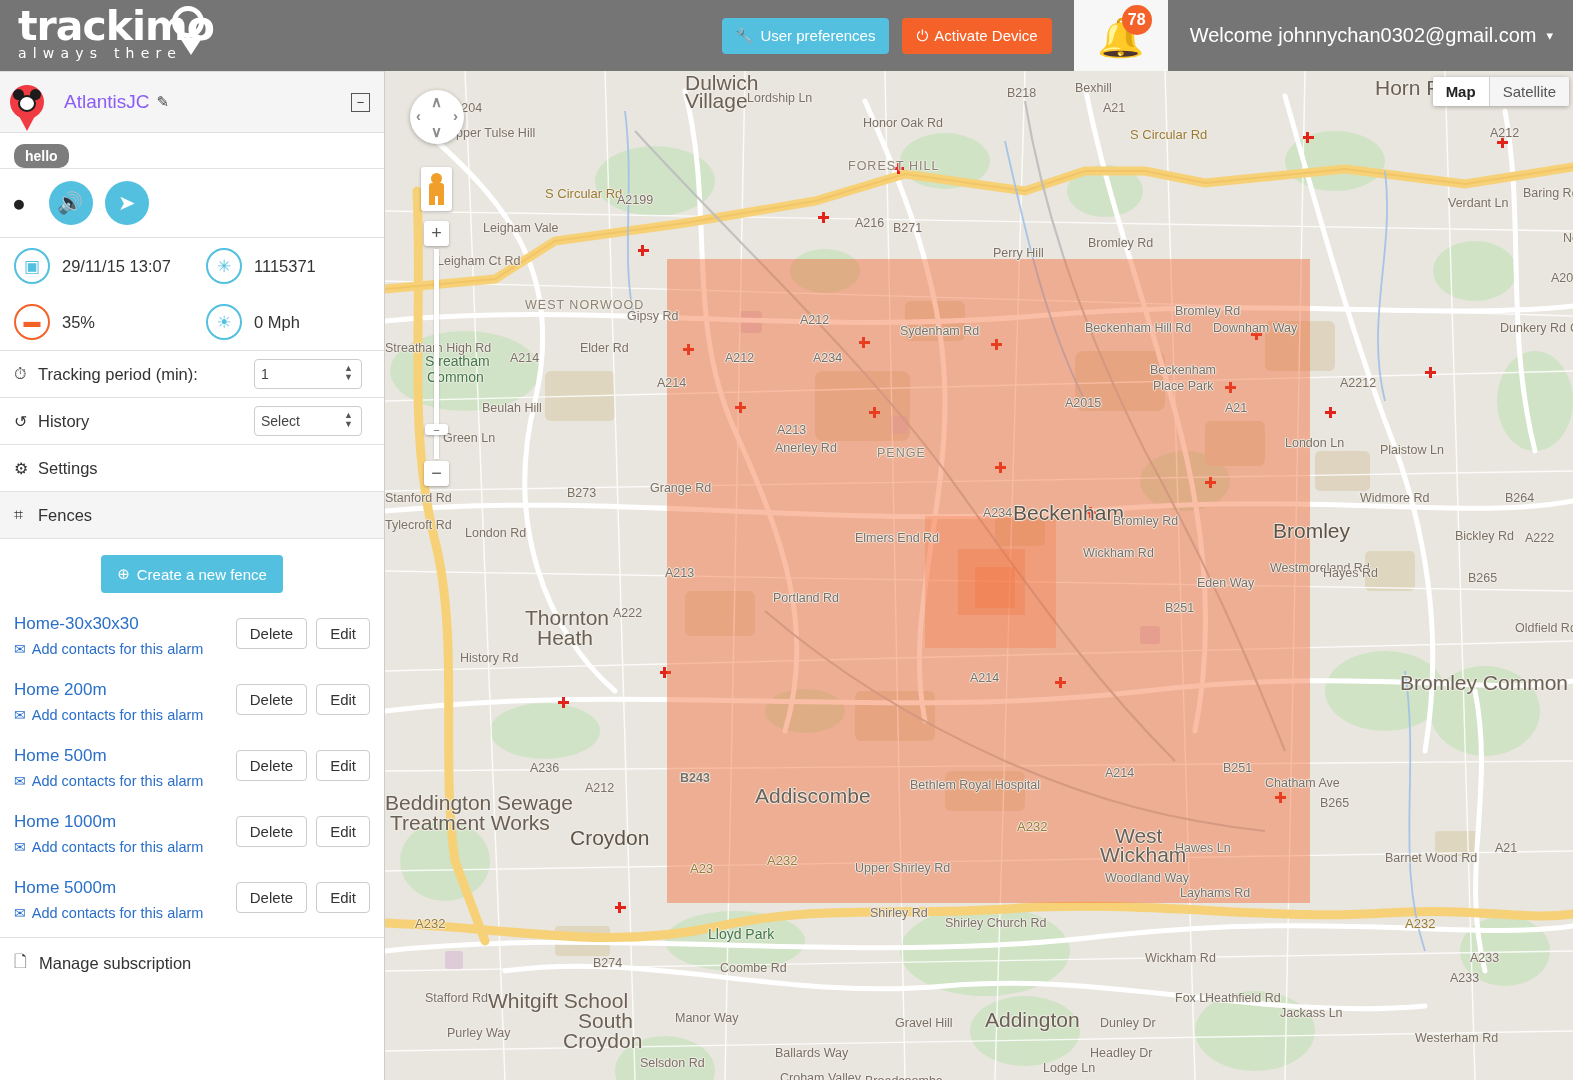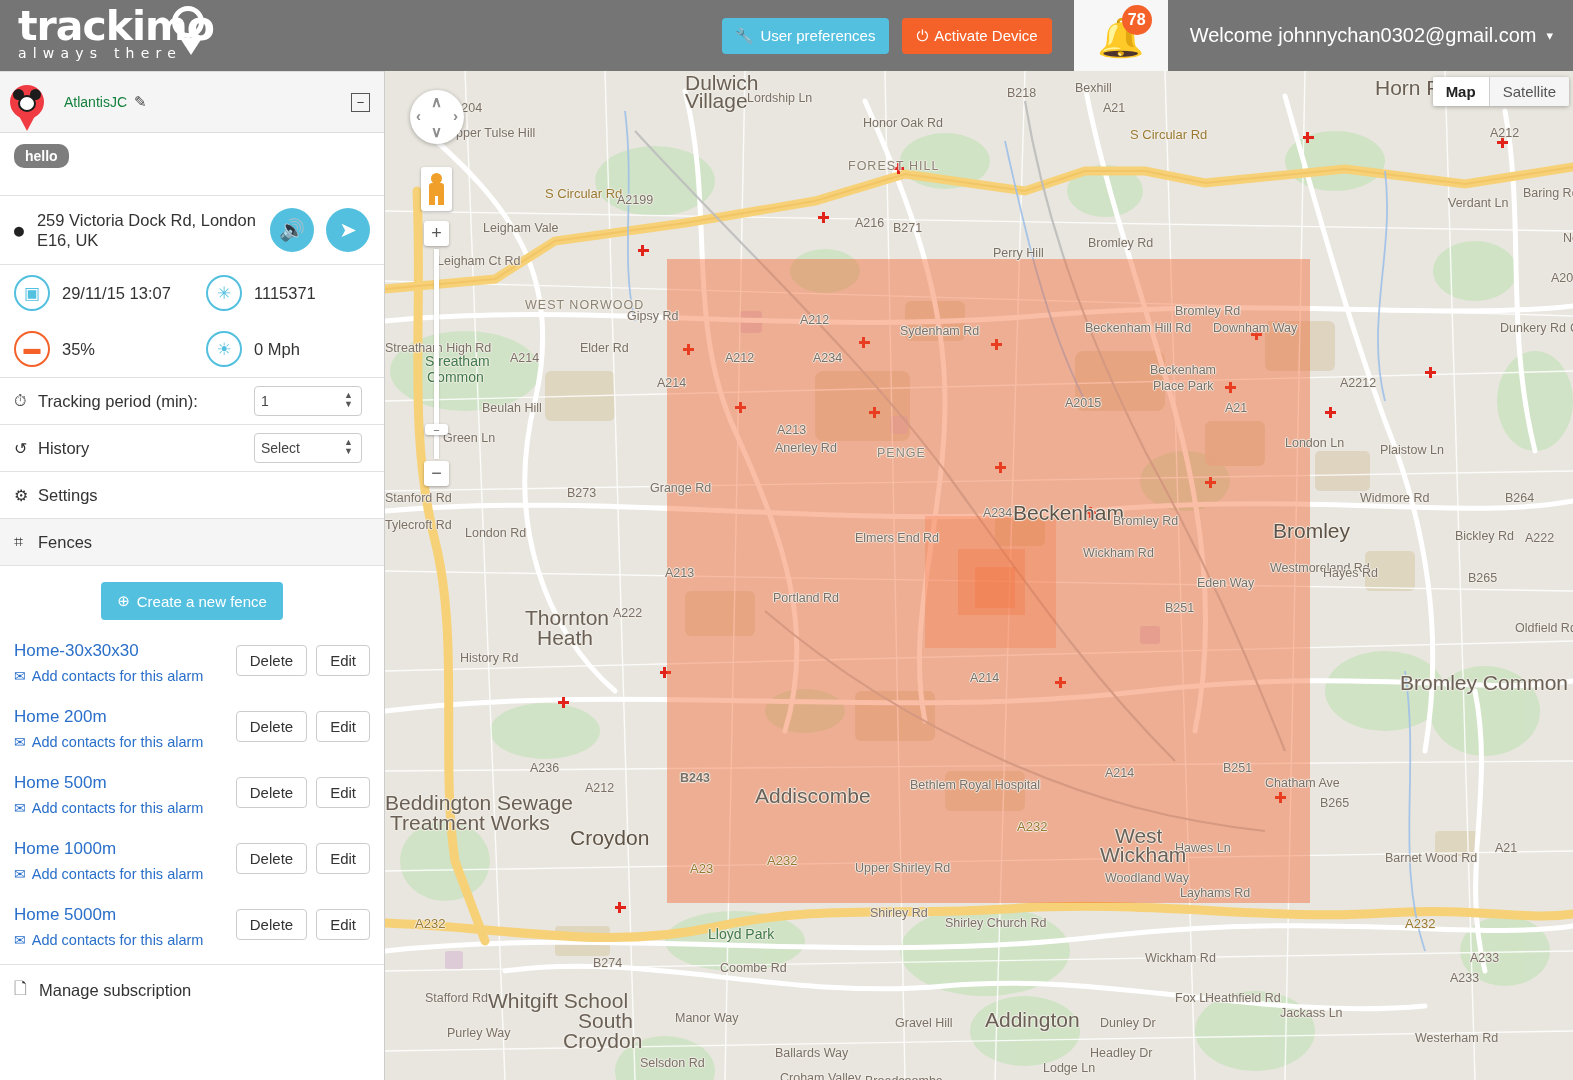"AtlantisJC" .dev-name { color: #15803d -> #8b5cf6; font-size: 14px -> 19px }
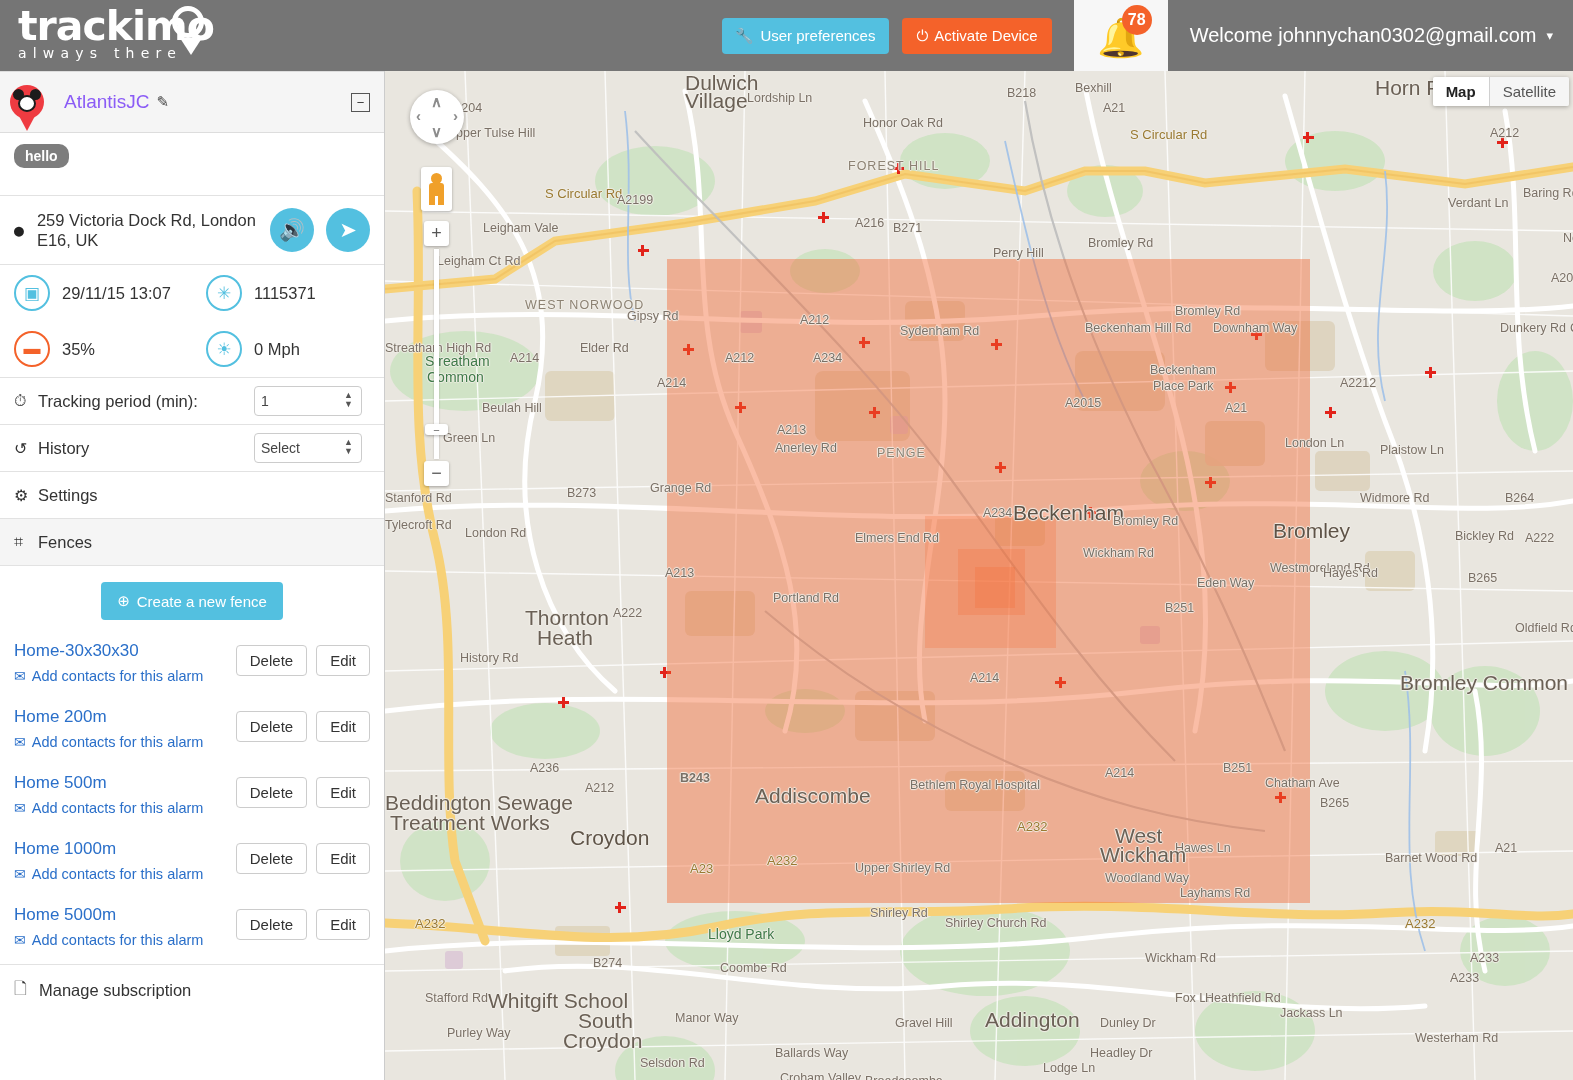"hello" .hello-row { padding: 11px 0 27px 14px -> 11px 0 0 14px }
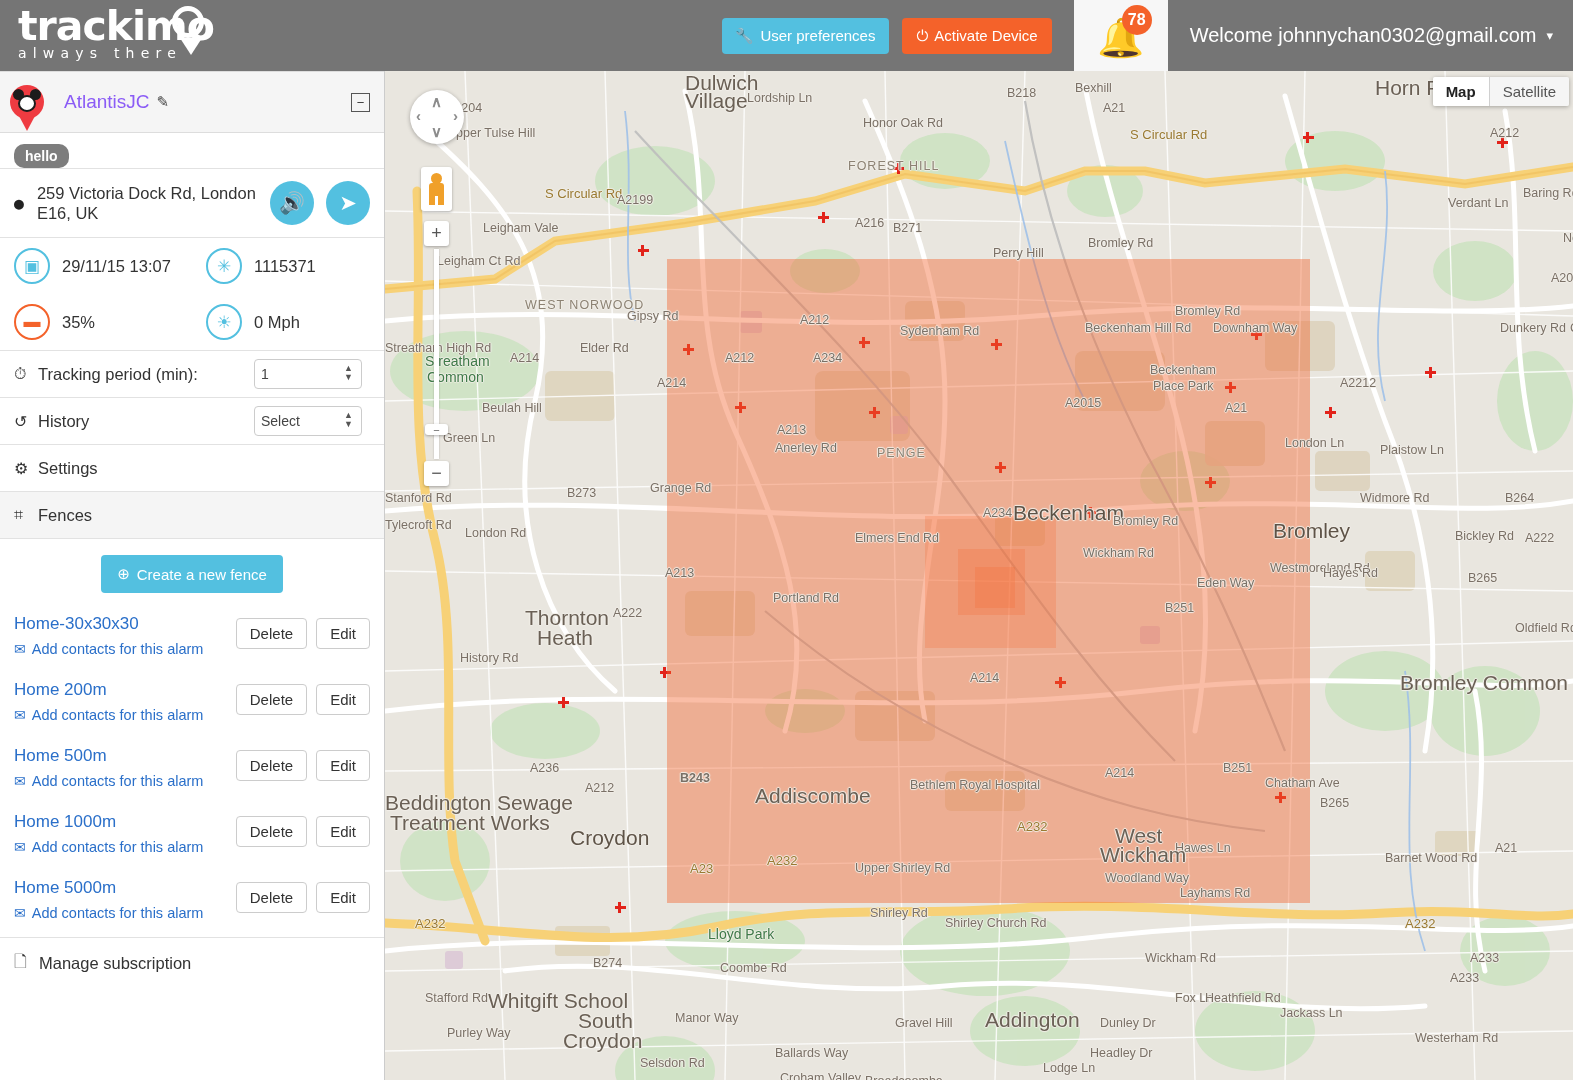"259 Victoria Dock Rd, London" span.addr-text { html: <span>259 Victoria Dock Rd, London E16, UK</span> -> none }
